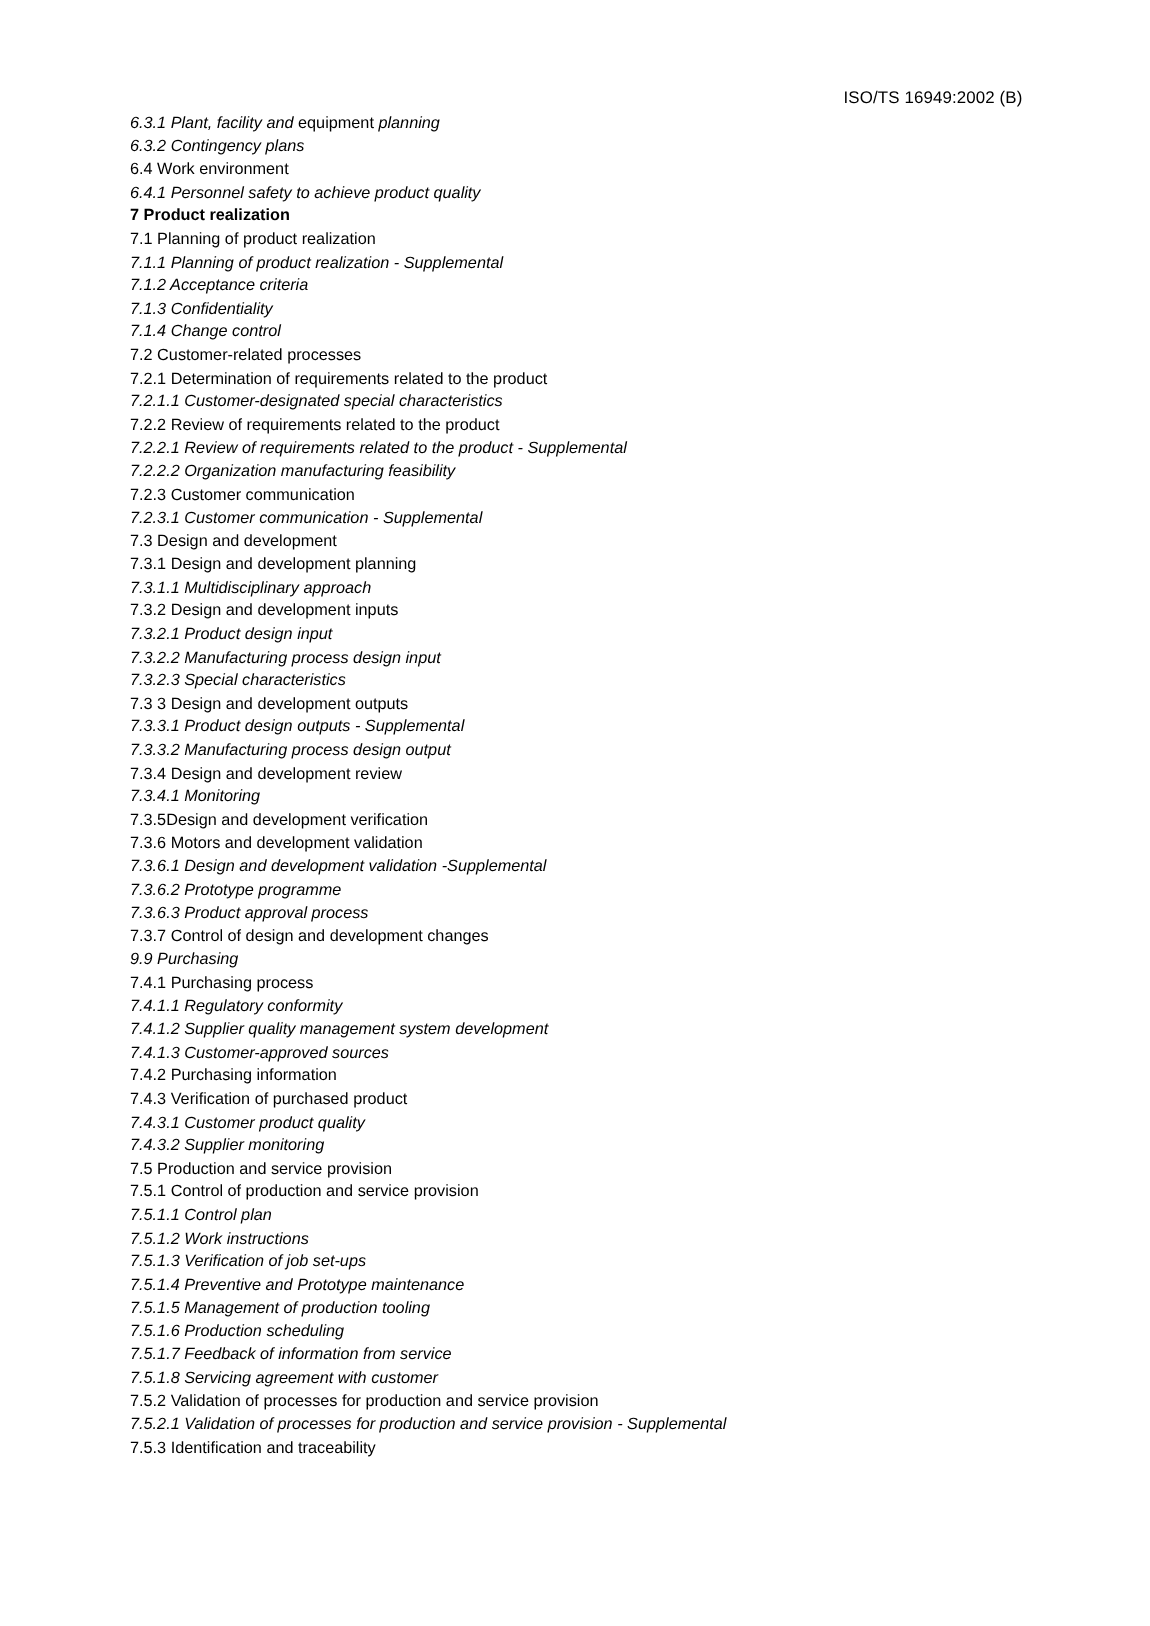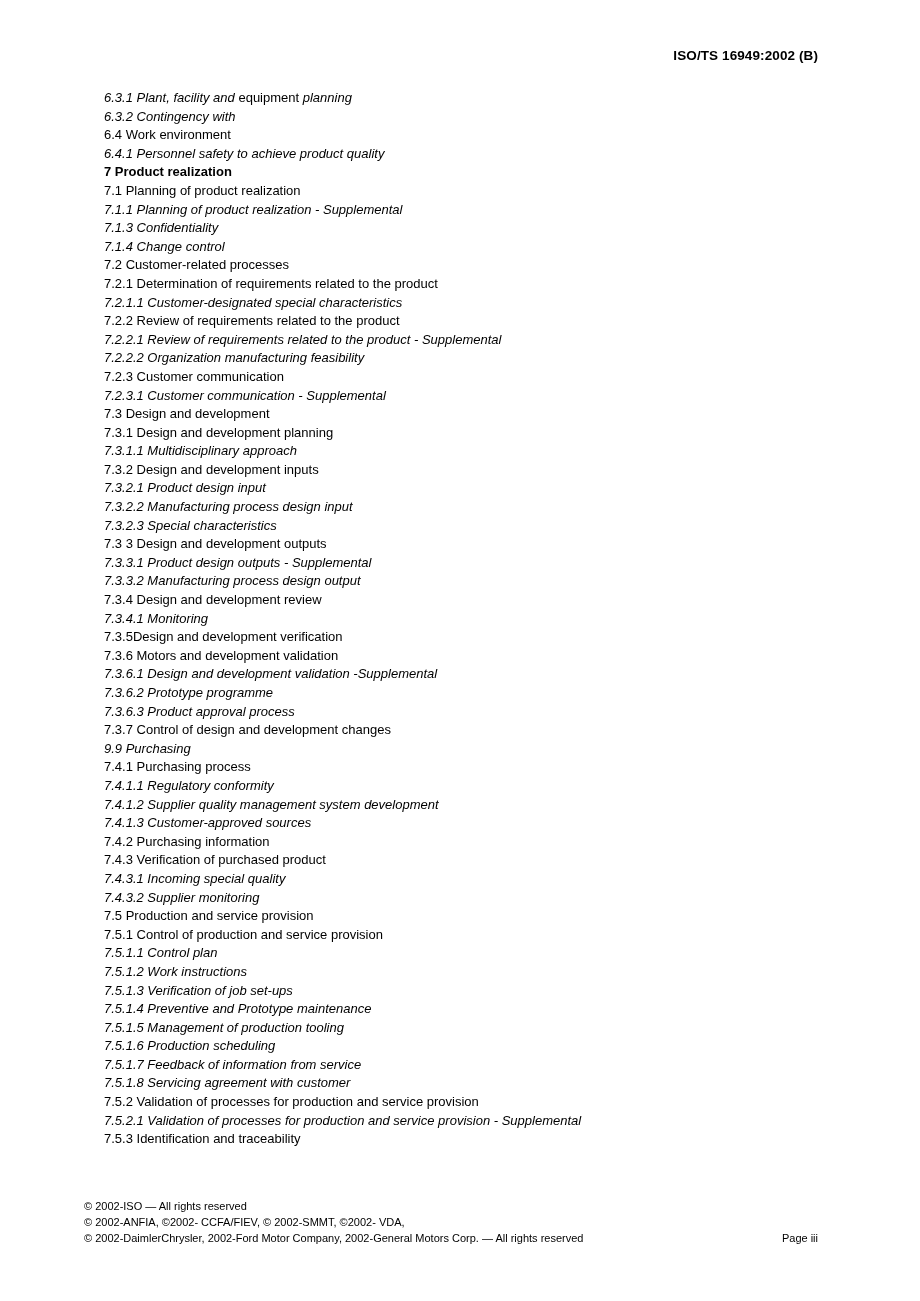"ISO/TS 16949:2002 (B)" .doc-header { font-weight: bold -> normal; top: 48px -> 70px }
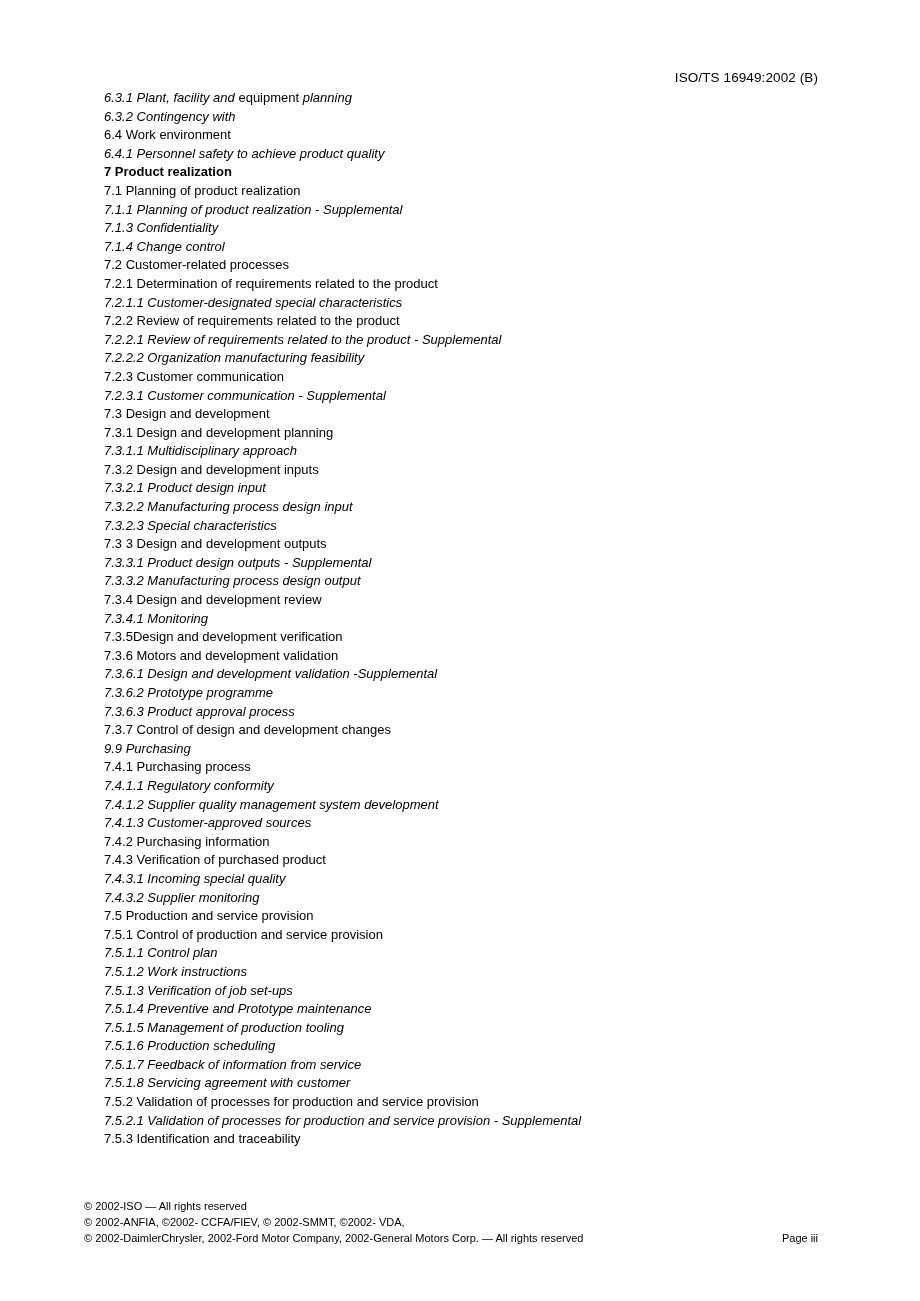"6.3.2 Contingency with" div.toc-line { text: with -> plans }
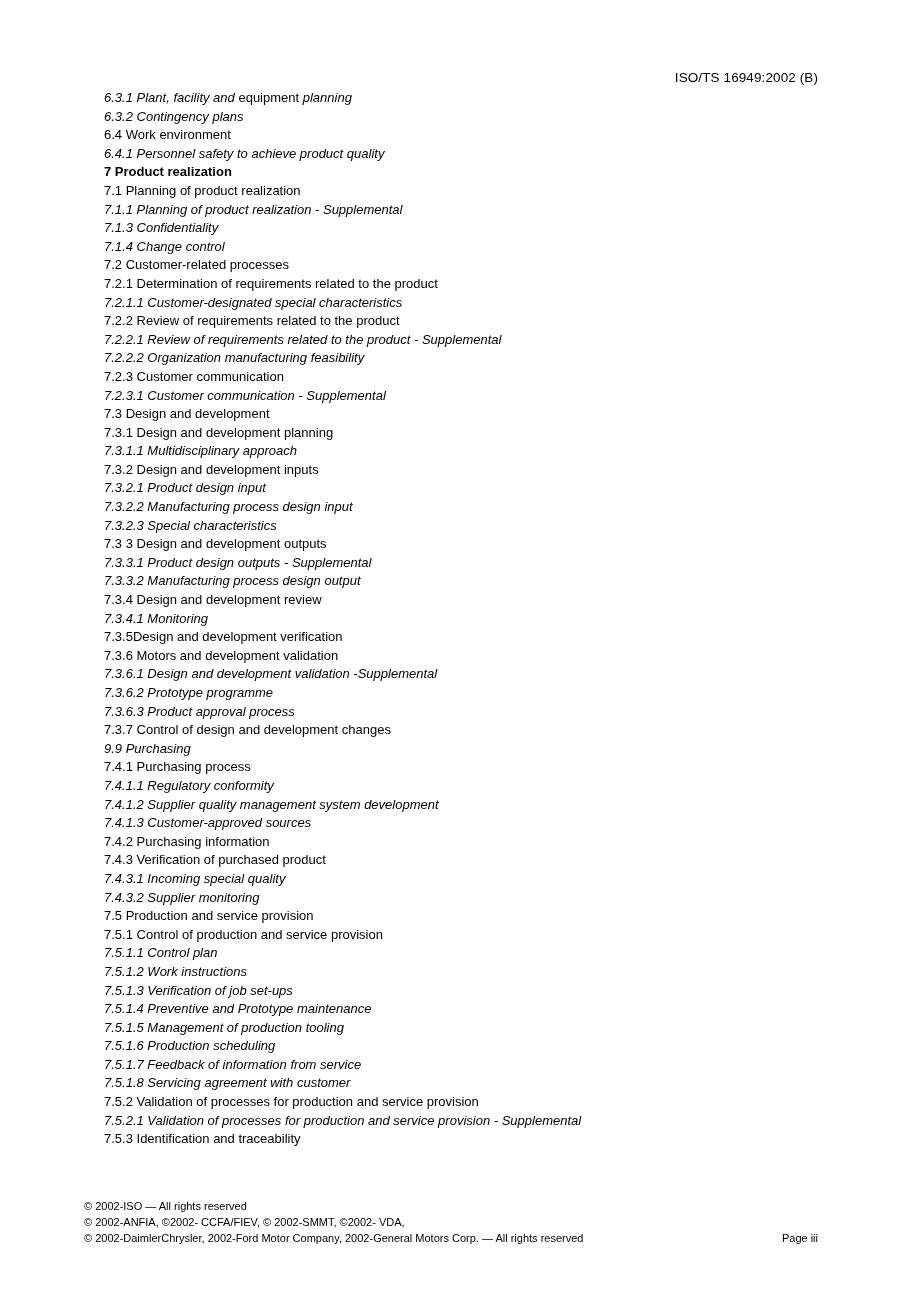"7.1.2 Acceptance criteria" div.toc-line { html: none -> <div>7.1.2 Acceptance criteria</div> }
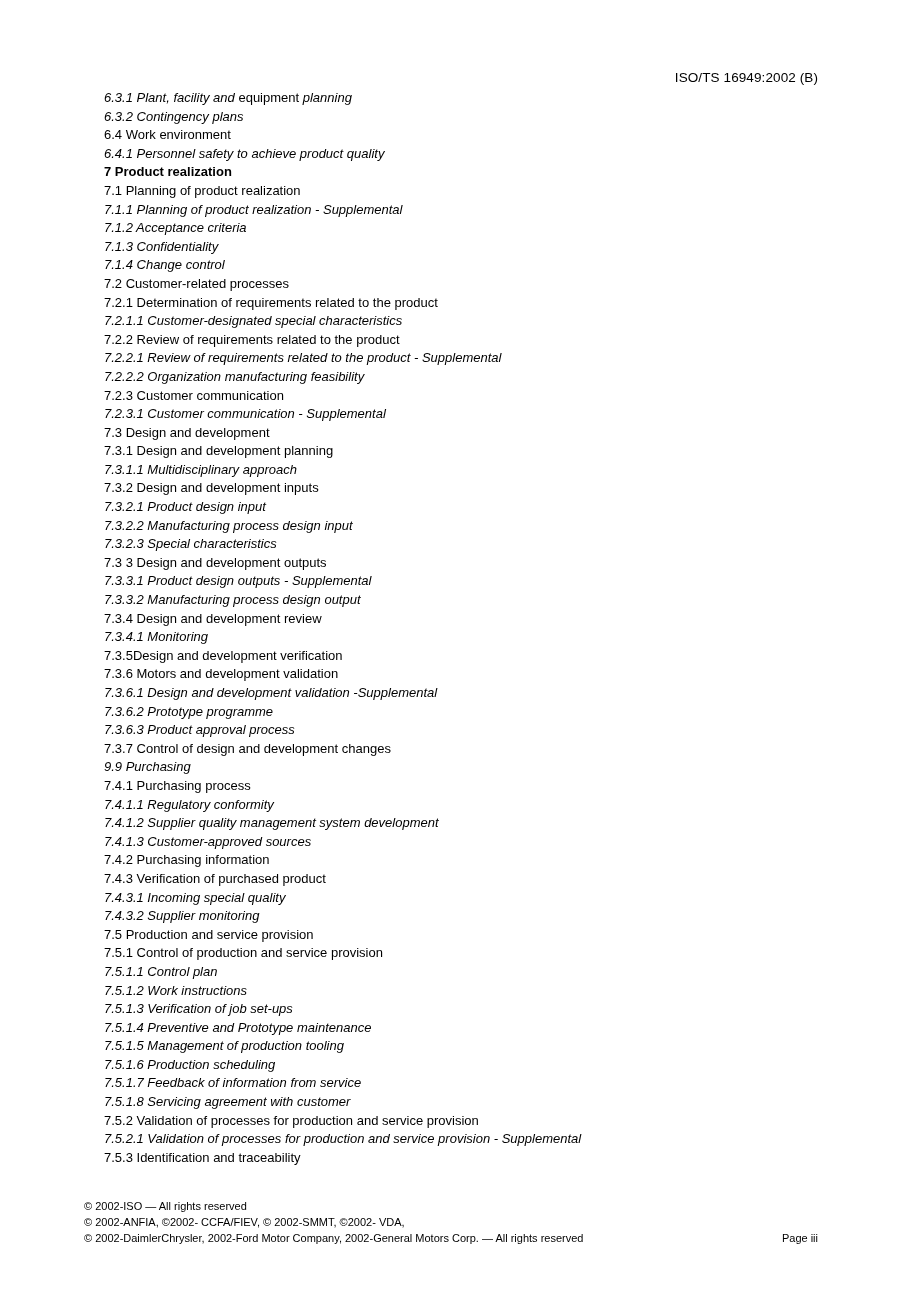"7.4.3.1 Incoming special quality" div.toc-line { text: Incoming special -> Customer product }
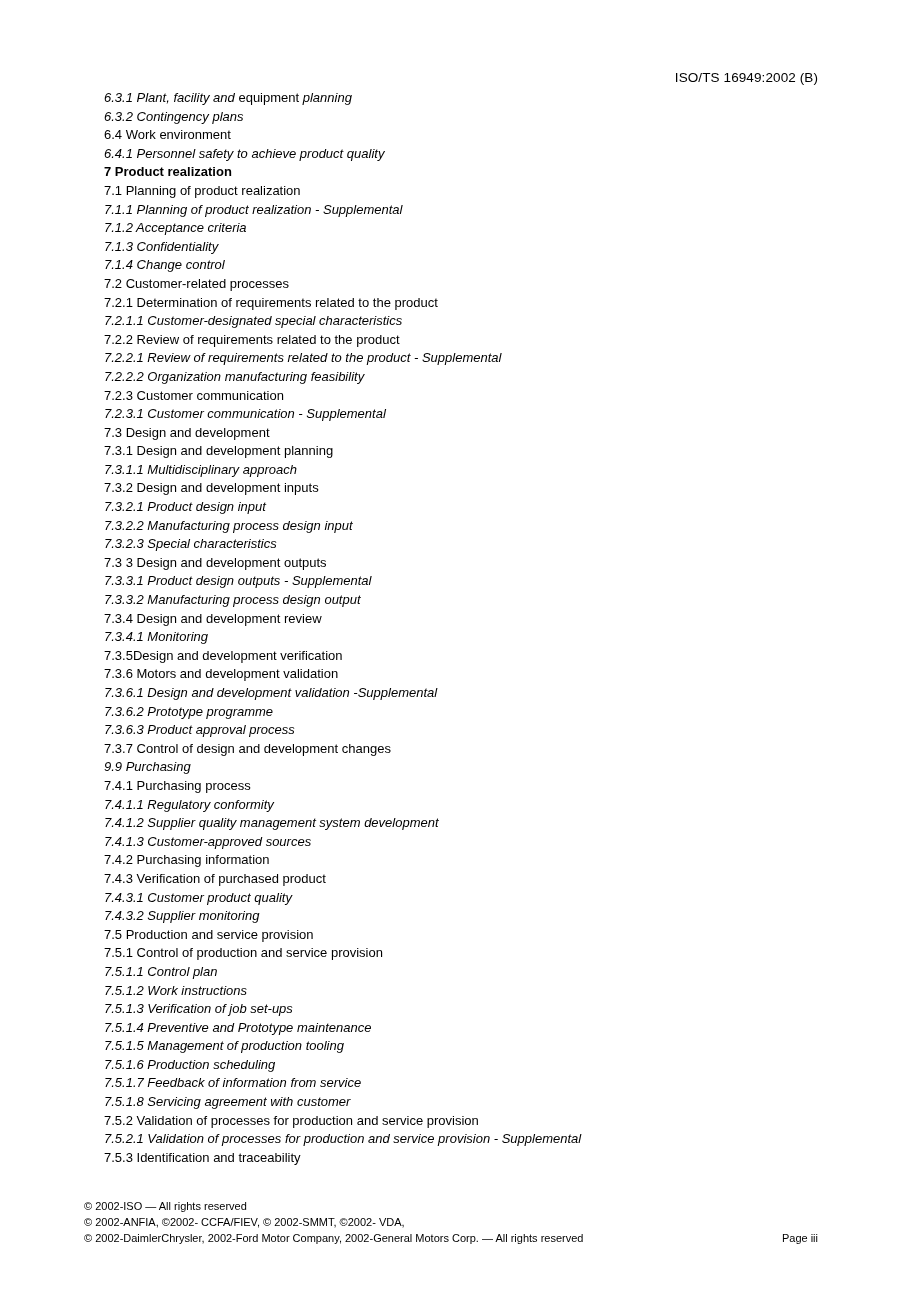"© 2002-ISO — All rights" div.footer { html: <div> <div>© 2002-ISO — All rights reserved</div> <div>© 2002-ANFIA, ©2002- CCFA/FIEV, © 2002-SMMT, ©2002- VDA,</div> <div>© 2002-DaimlerChrysler, 2002-Ford Motor Company, 2002-General Motors Corp. — All rights reserved</div> <div>Page iii</div> </div> -> none }
